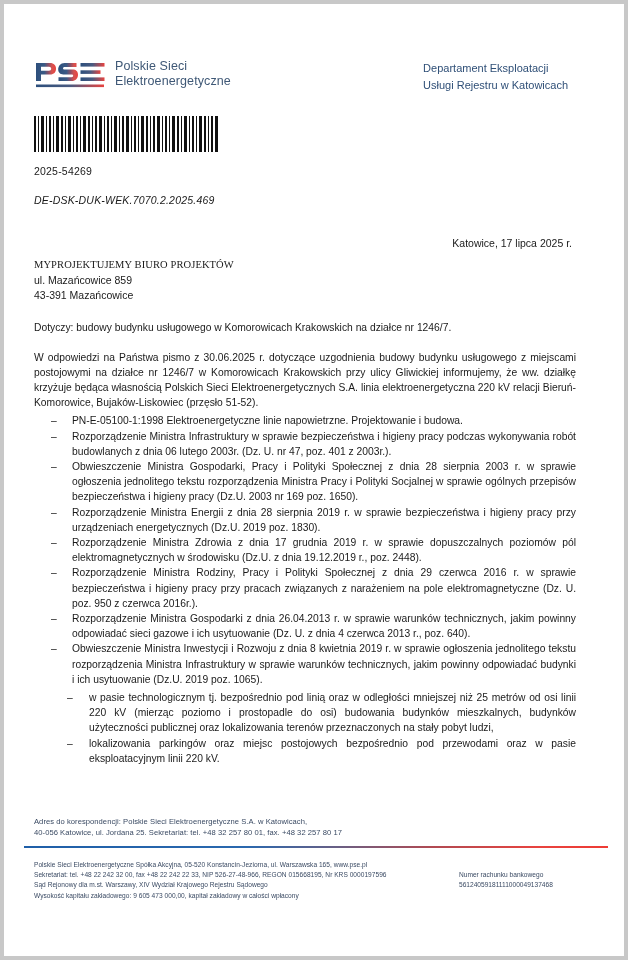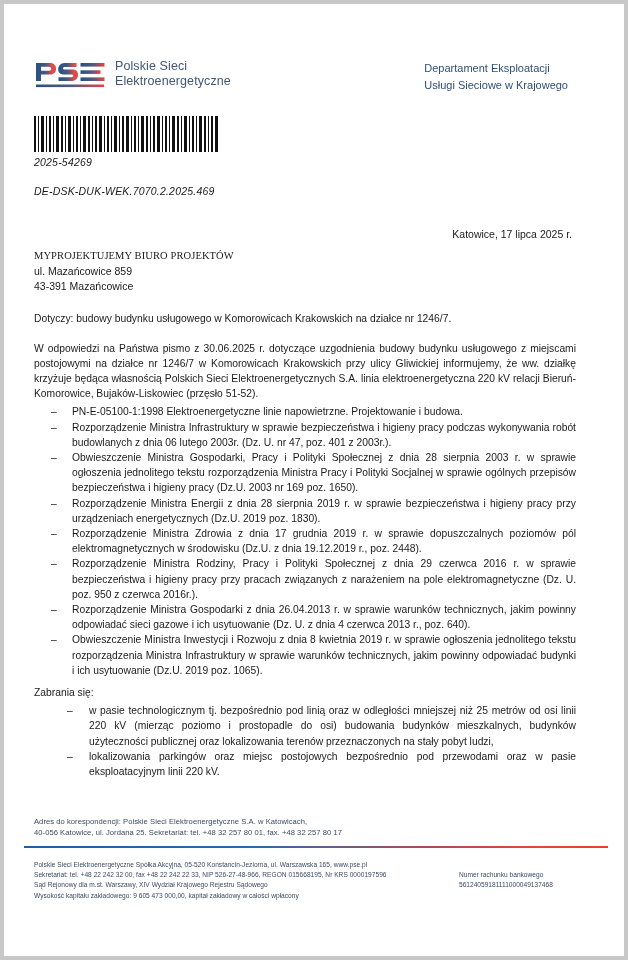"Usługi Sieciowe w Krajowego" div { text: Sieciowe w Krajowego -> Rejestru w Katowicach }
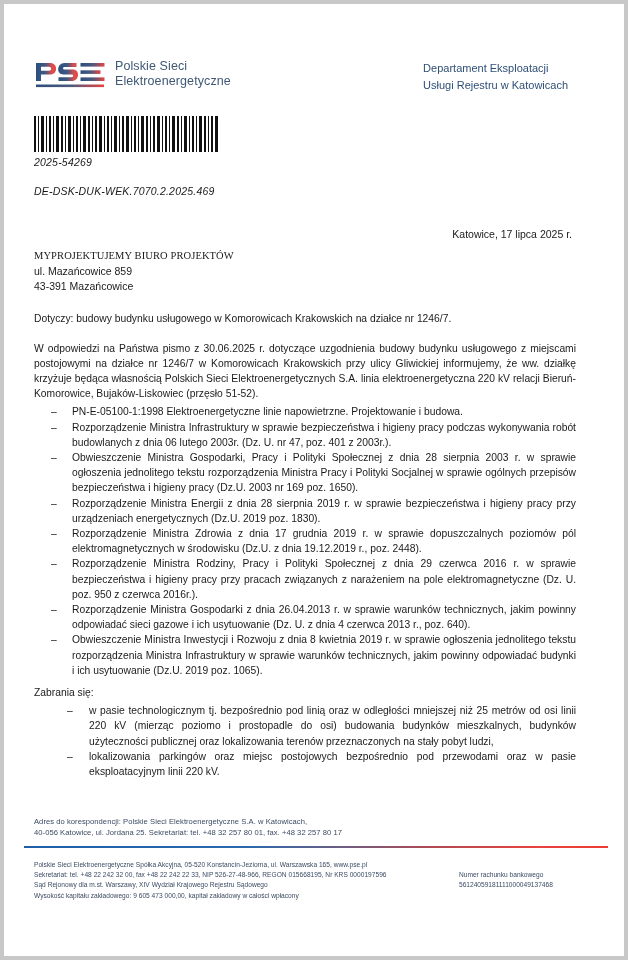"2025-54269" .barcode-num { font-style: italic -> none; margin-top: 4px -> 13px }
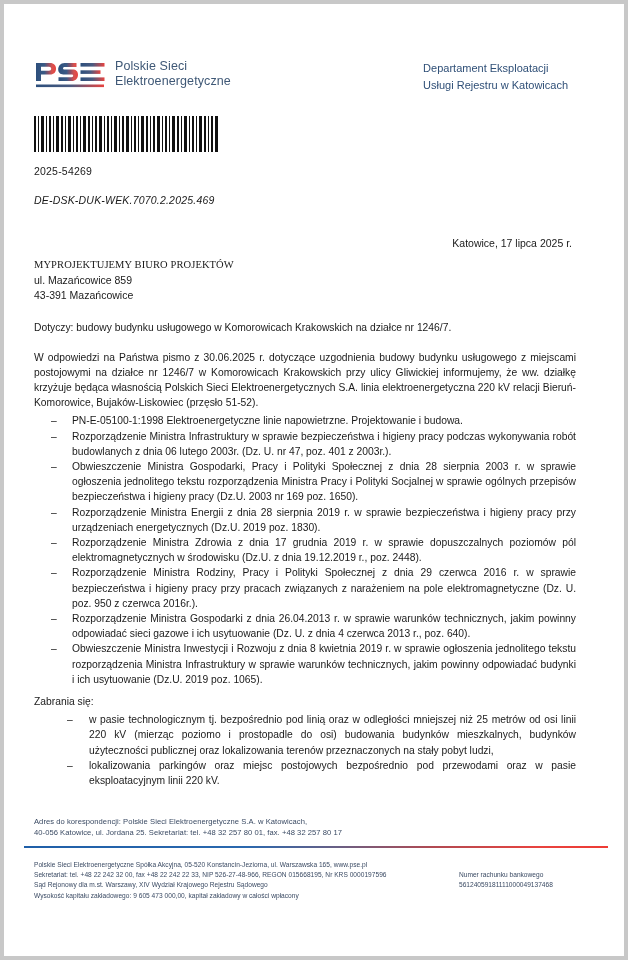"Zabrania się:" div.zabrania { html: <div>Zabrania się:</div> -> none }
